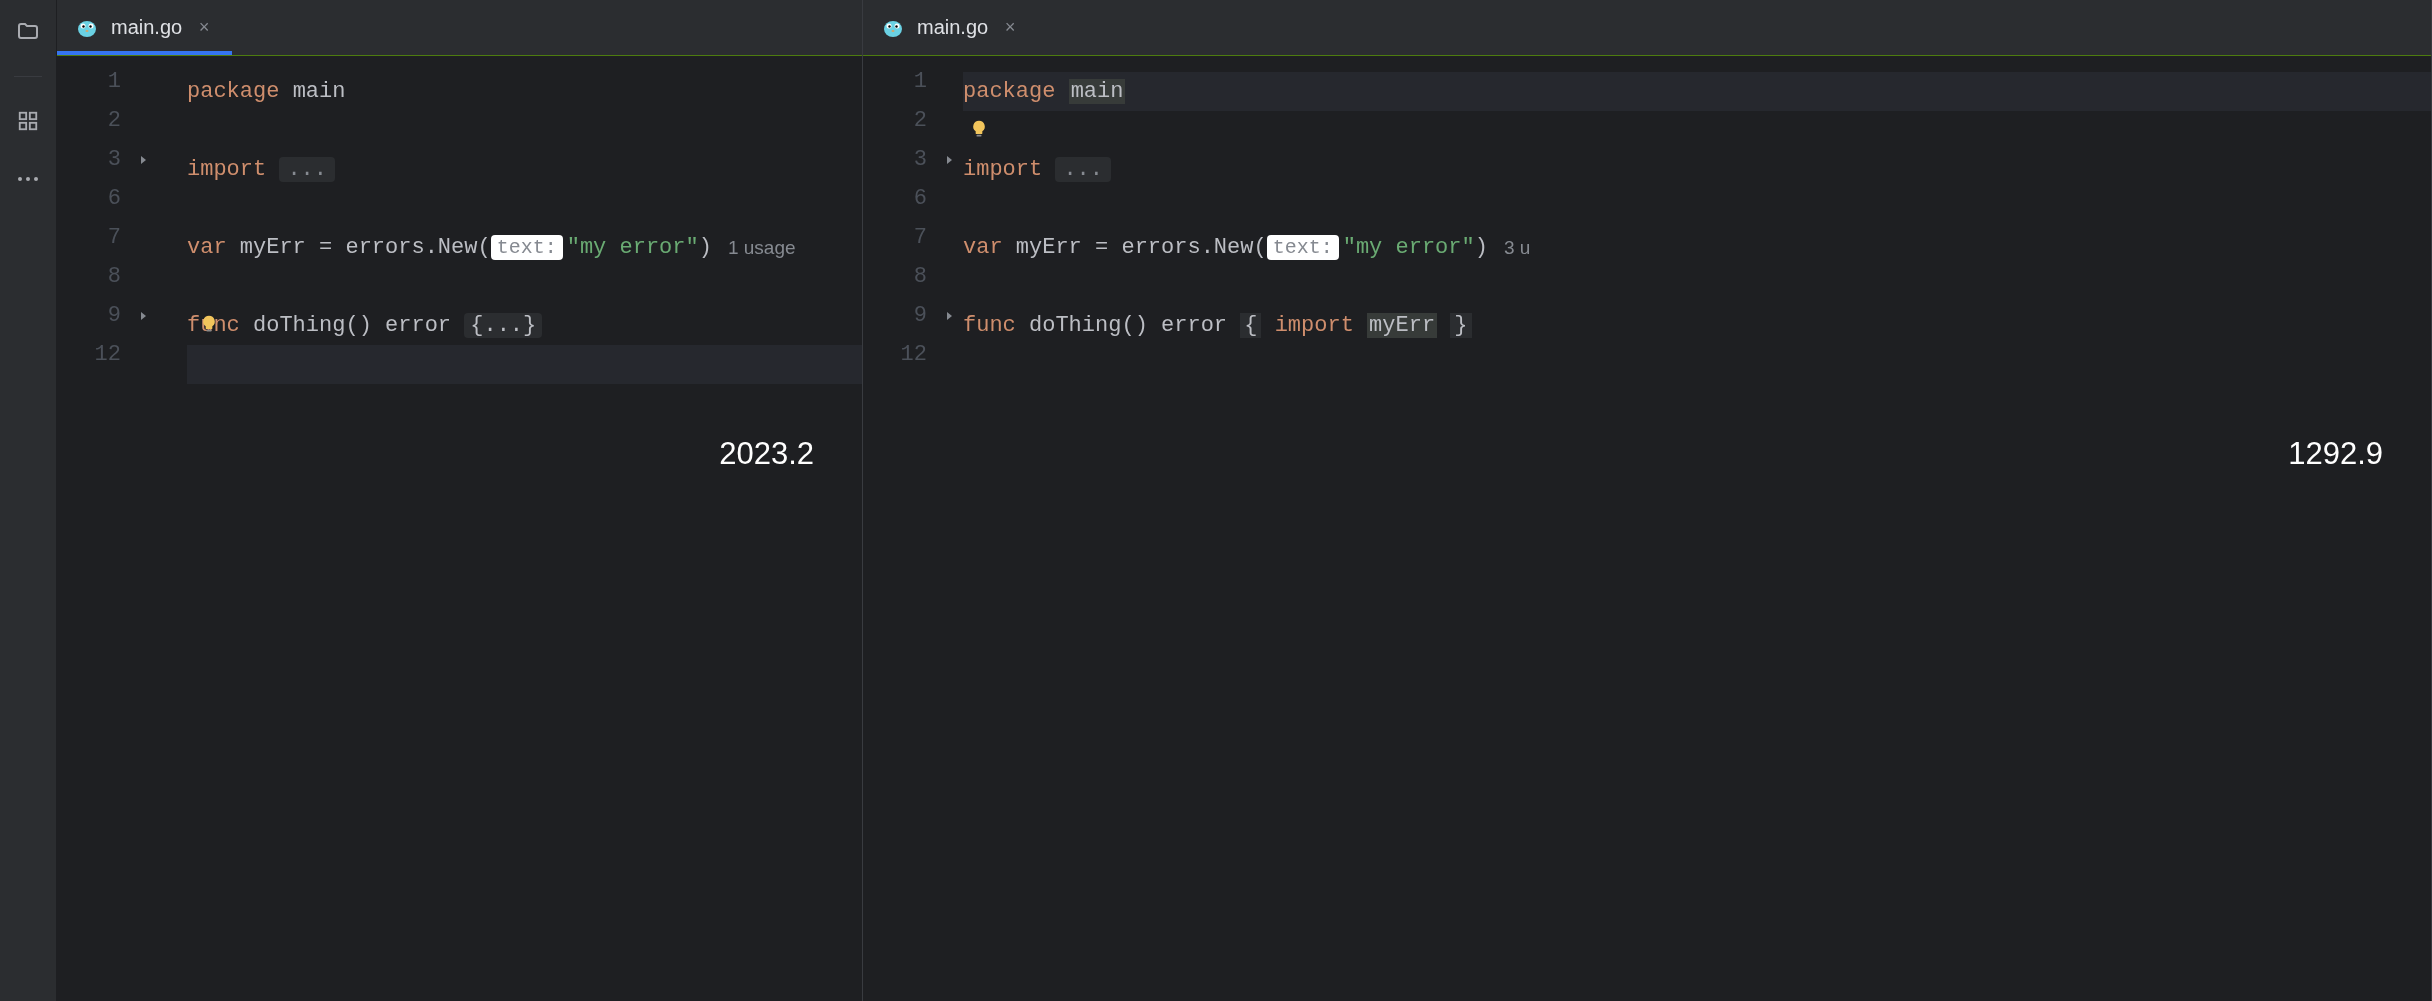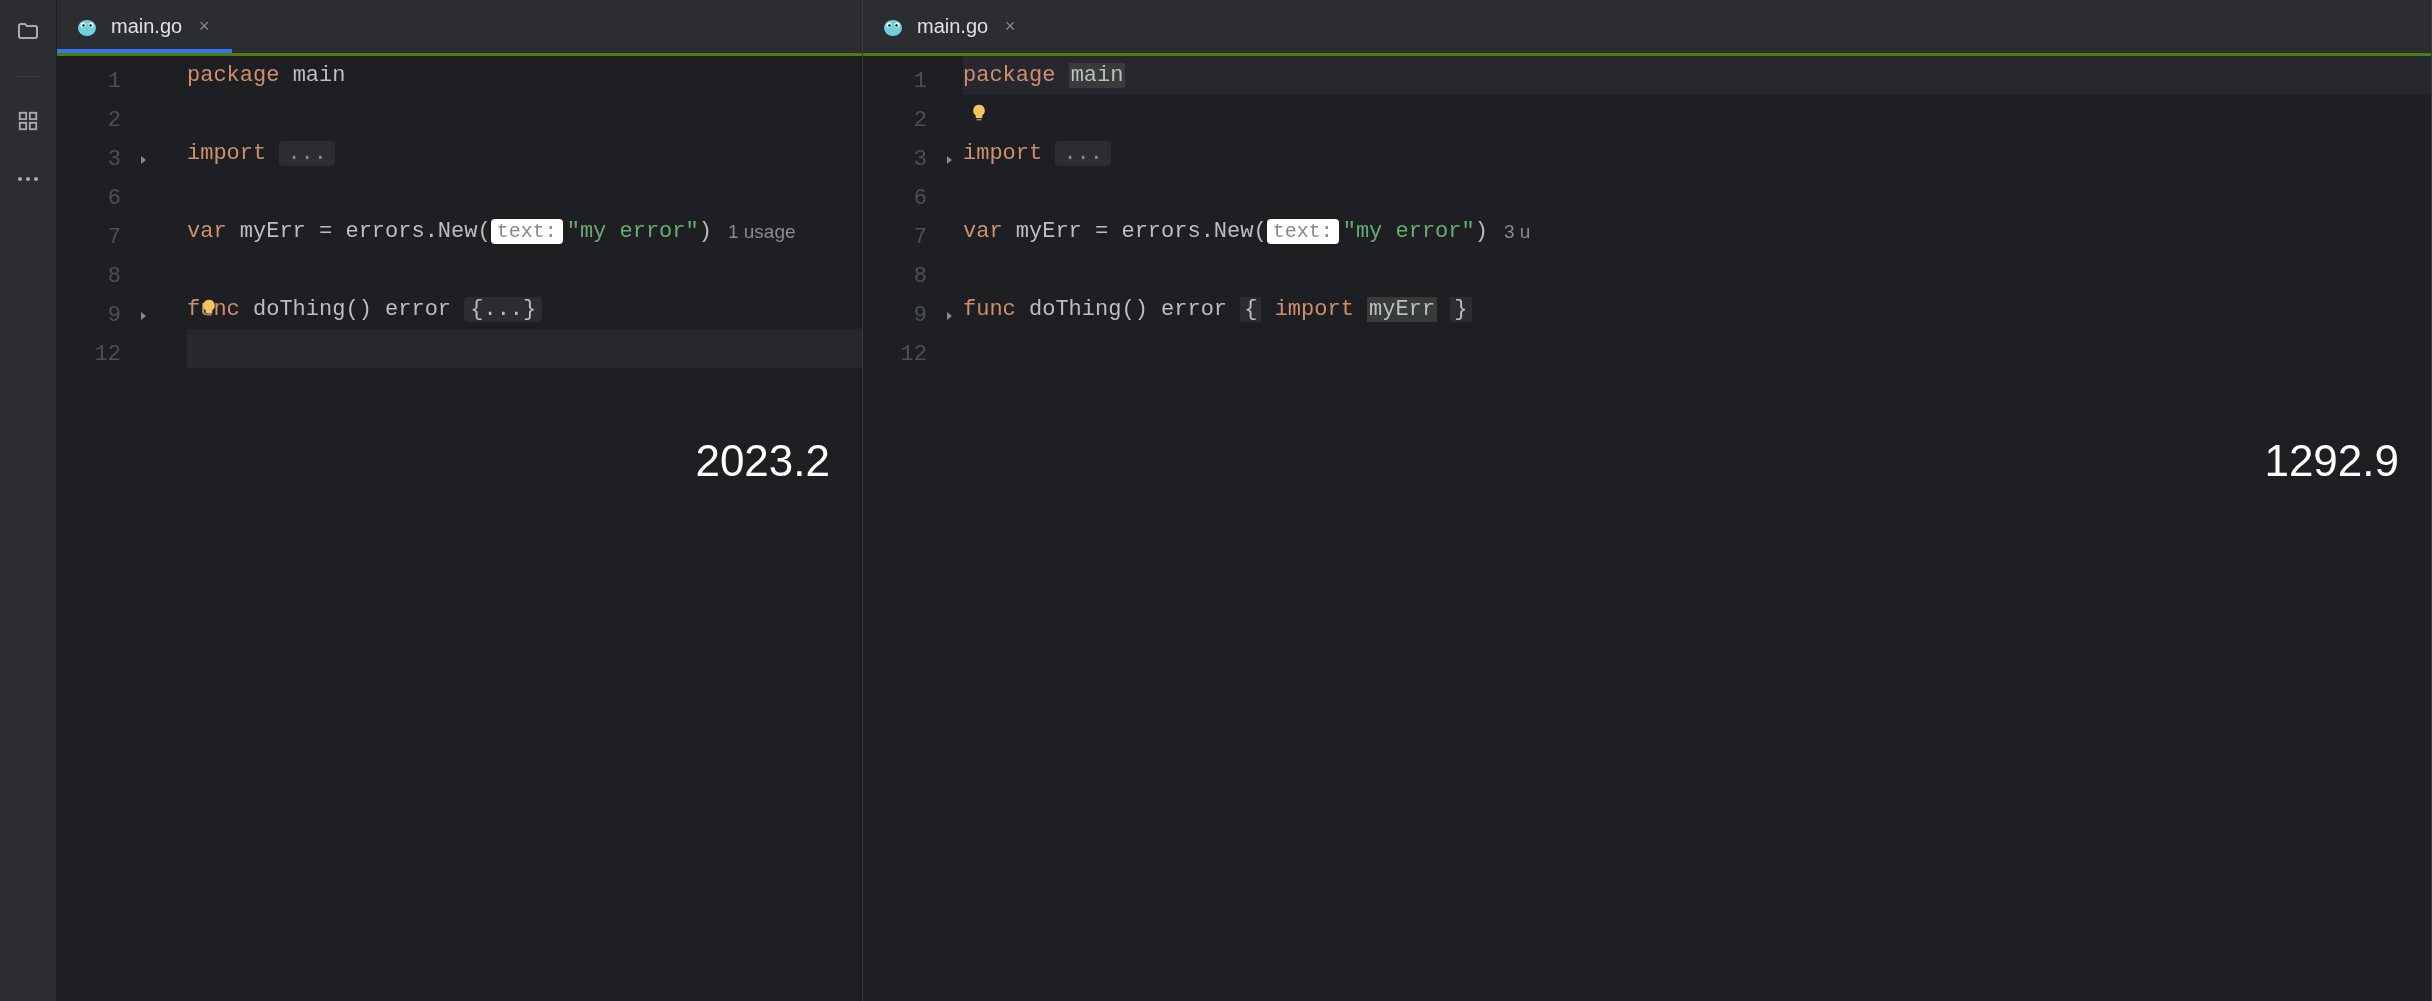"main.go" .tab-bar { border-bottom: 3px solid #4d7c0f -> 1px solid #4d7c0f }
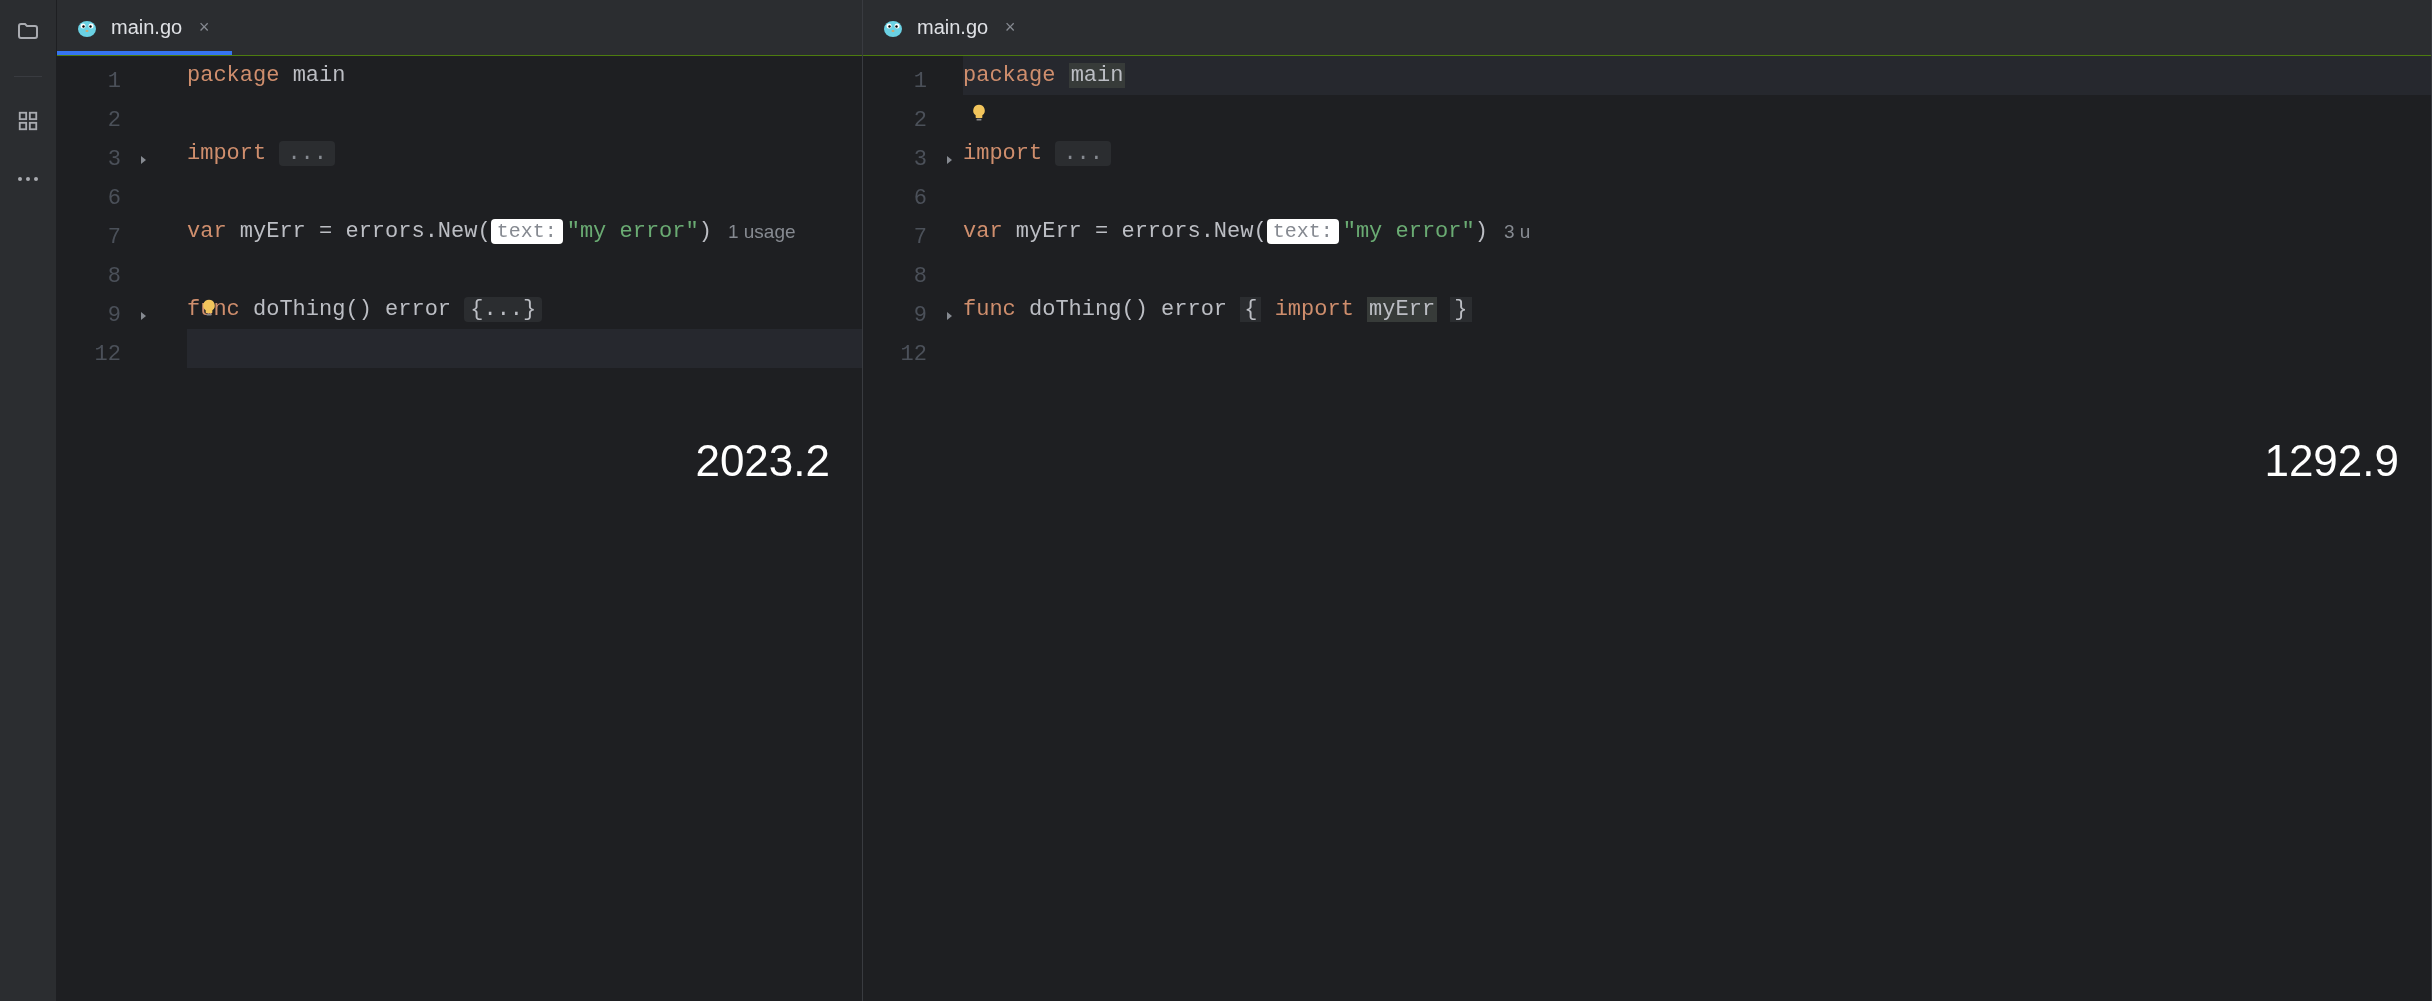"package" .code-content { padding-top: 0 -> 16px }
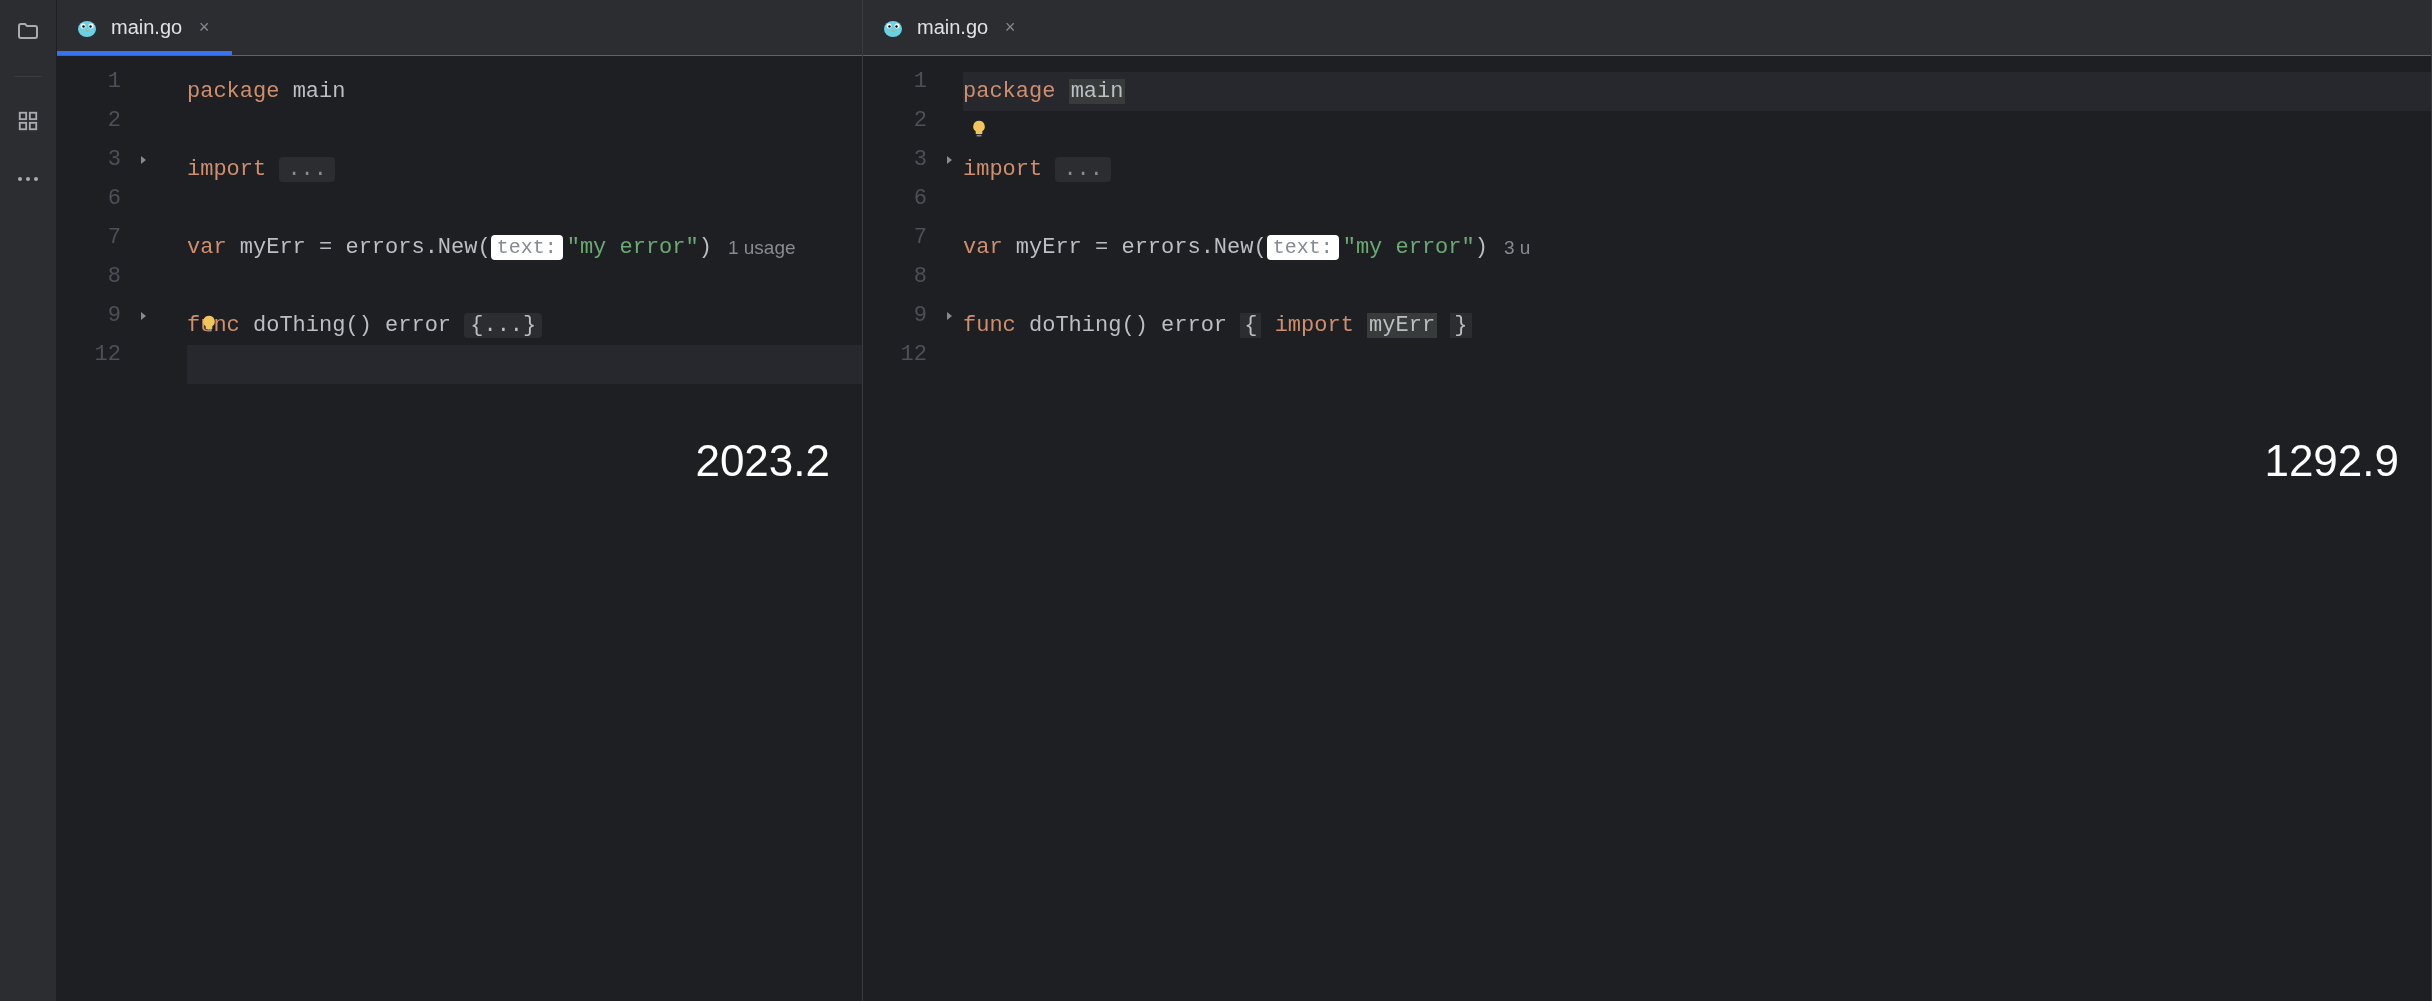"2023.2" .version-label { font-size: 44px -> 31px; right: 32px -> 48px }
